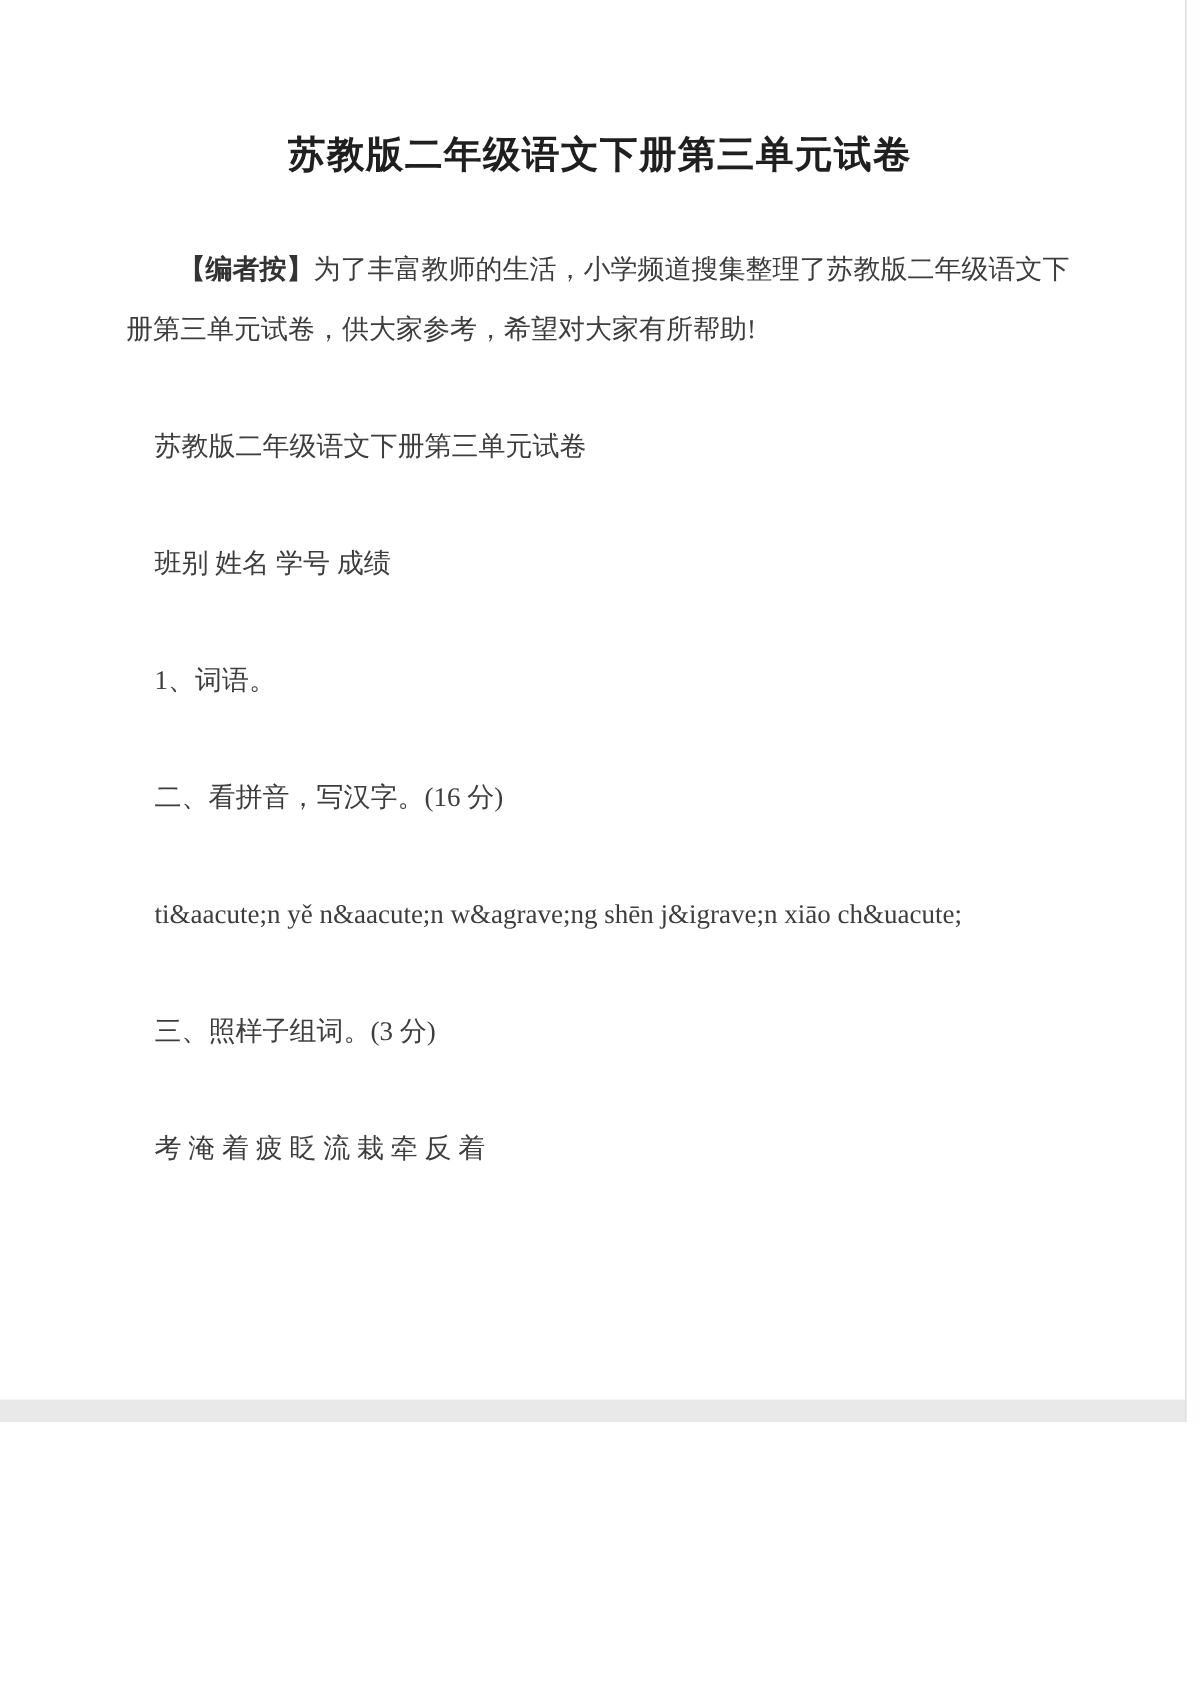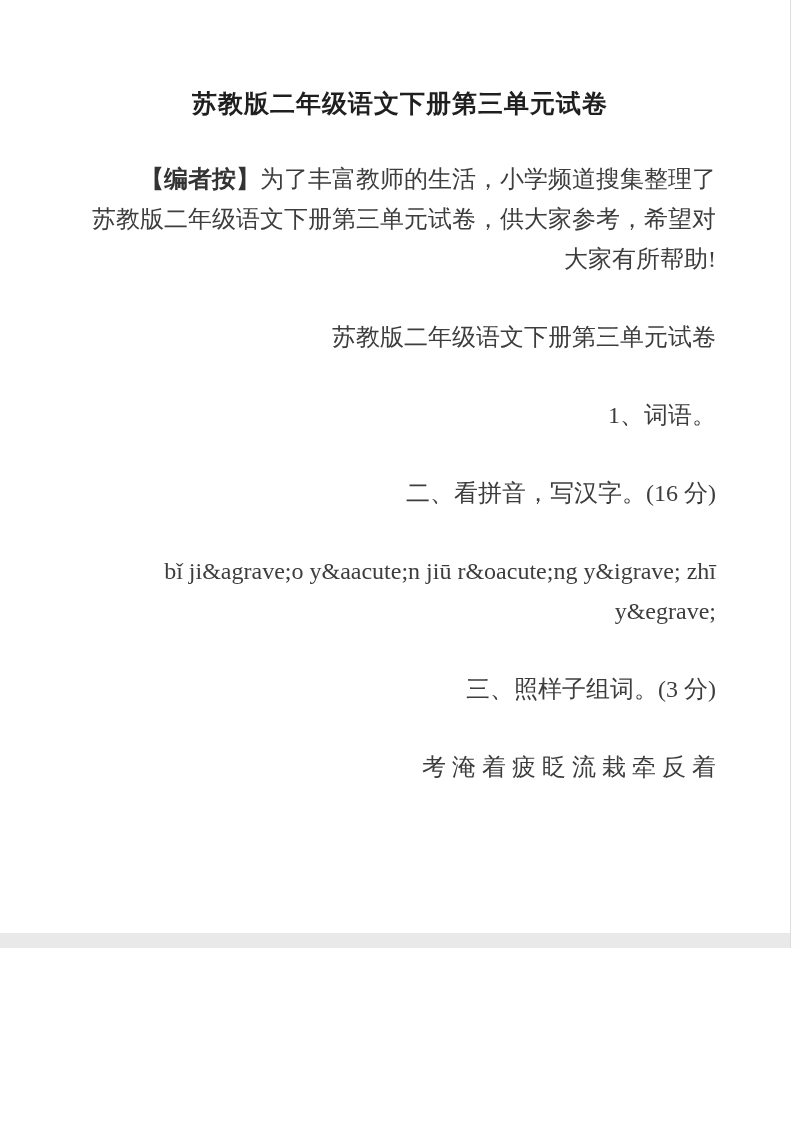"【编者按】为了丰富教师的生活，小学频道搜集整理了苏教版二年级语文下册第三单元试卷" .content { font-size: 24px -> 18px; text-align: right -> none }
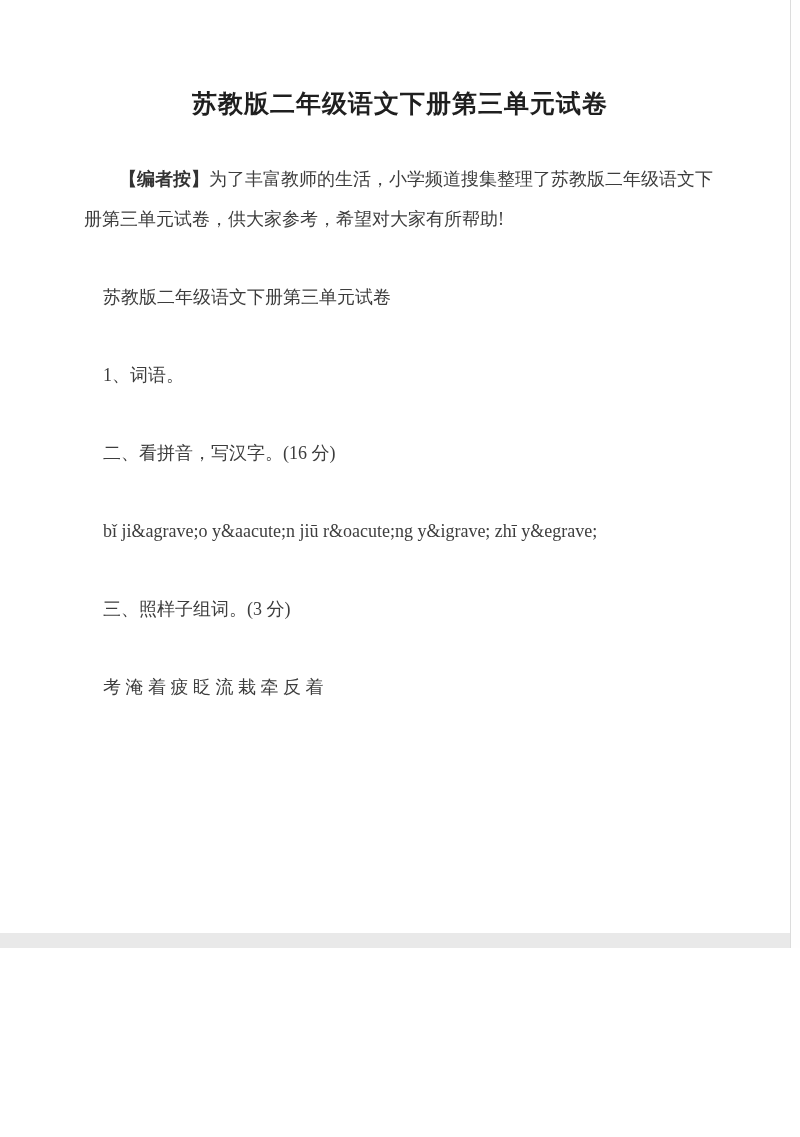"班别 姓名 学号 成绩" p.indent-1 { html: none -> <p>班别 姓名 学号 成绩</p> }
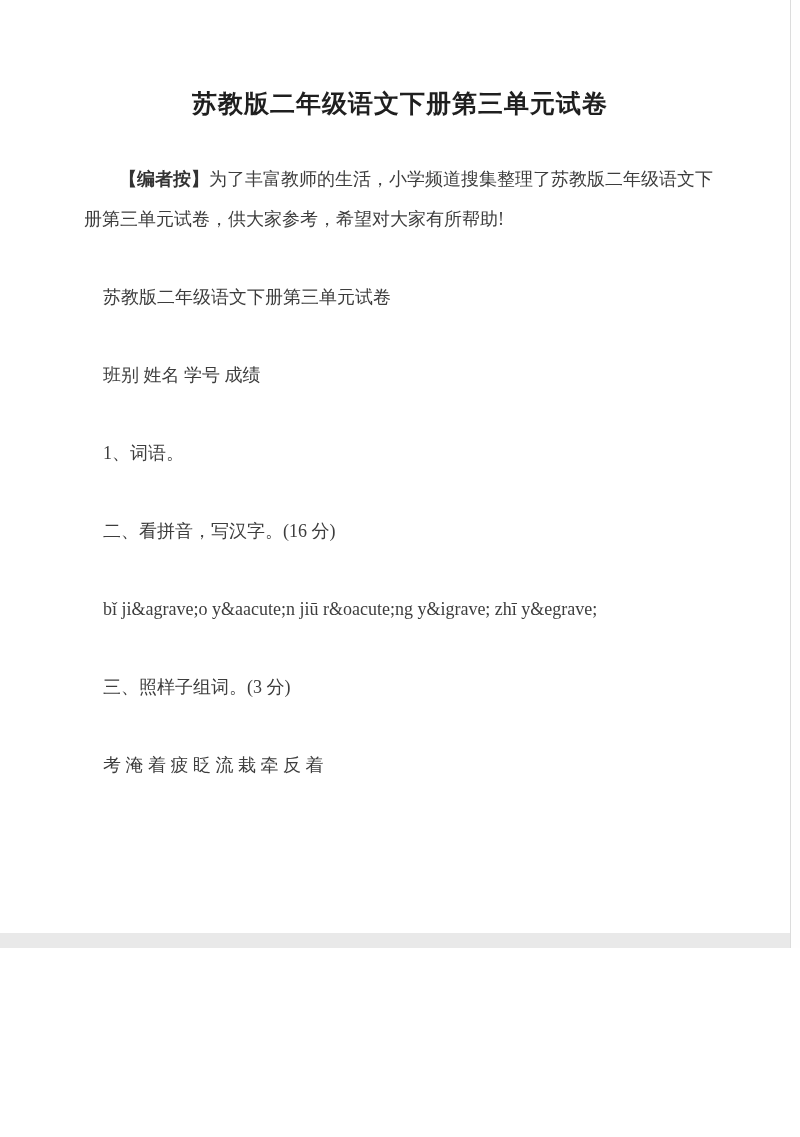"ti&aacute;n yě n&aacute;n w&agrave;ng" p.indent-1 { html: none -> <p>ti&amp;aacute;n yě n&amp;aacute;n w&amp;agrave;ng shēn j&amp;igrave;n xiāo ch&amp;uacute;</p> }
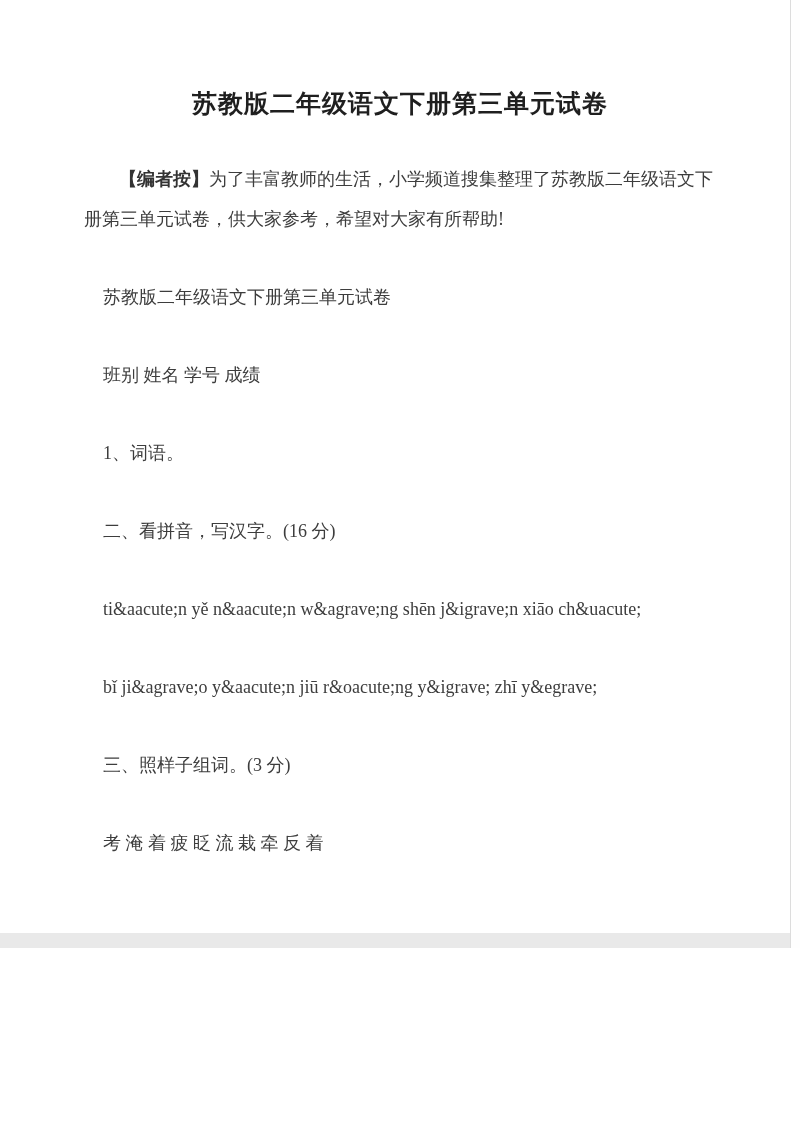"bǐ ji&agrave;o y&aacute;n jiū" p.indent-1 { html: <p>bǐ ji&amp;agrave;o y&amp;aacute;n jiū r&amp;oacute;ng y&amp;igrave; zhī y&amp;egrave;</p> -> none }
